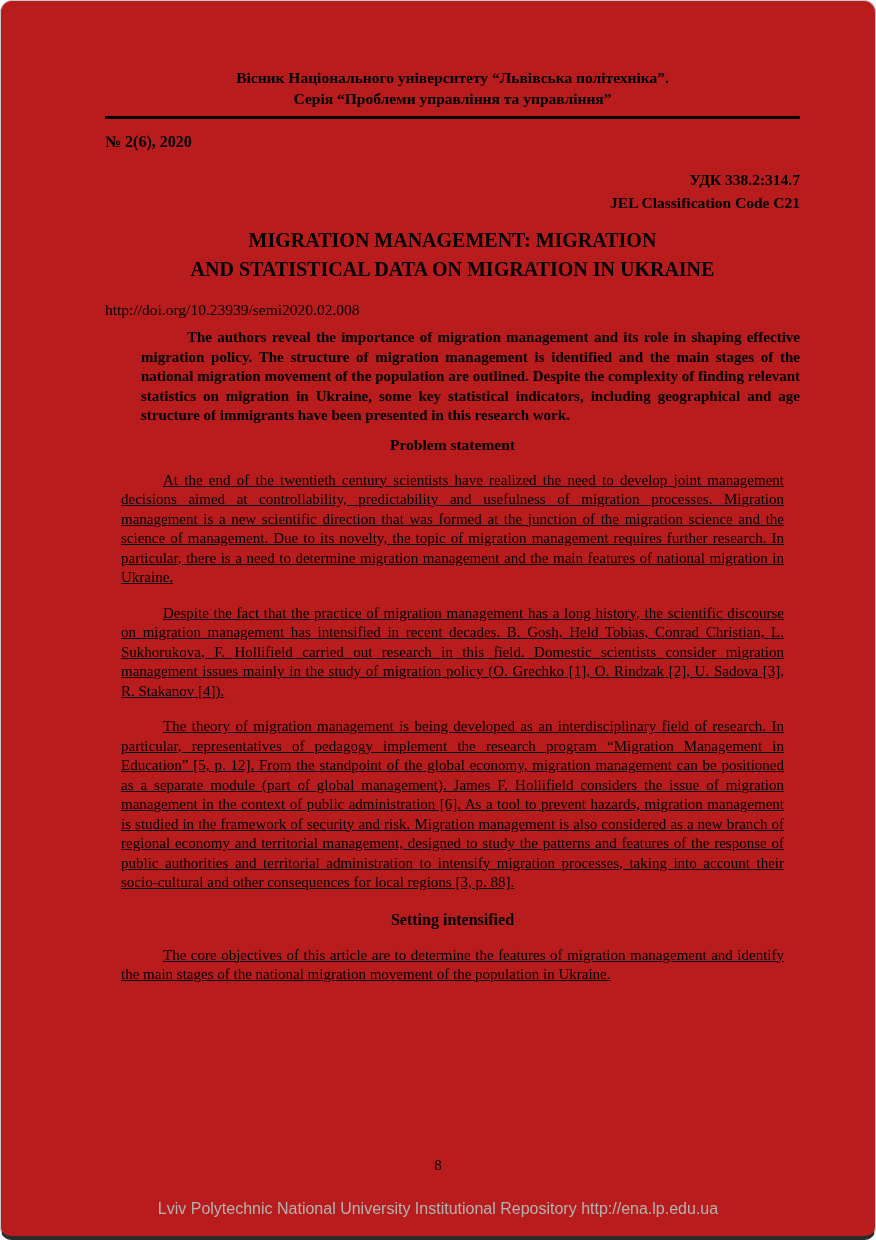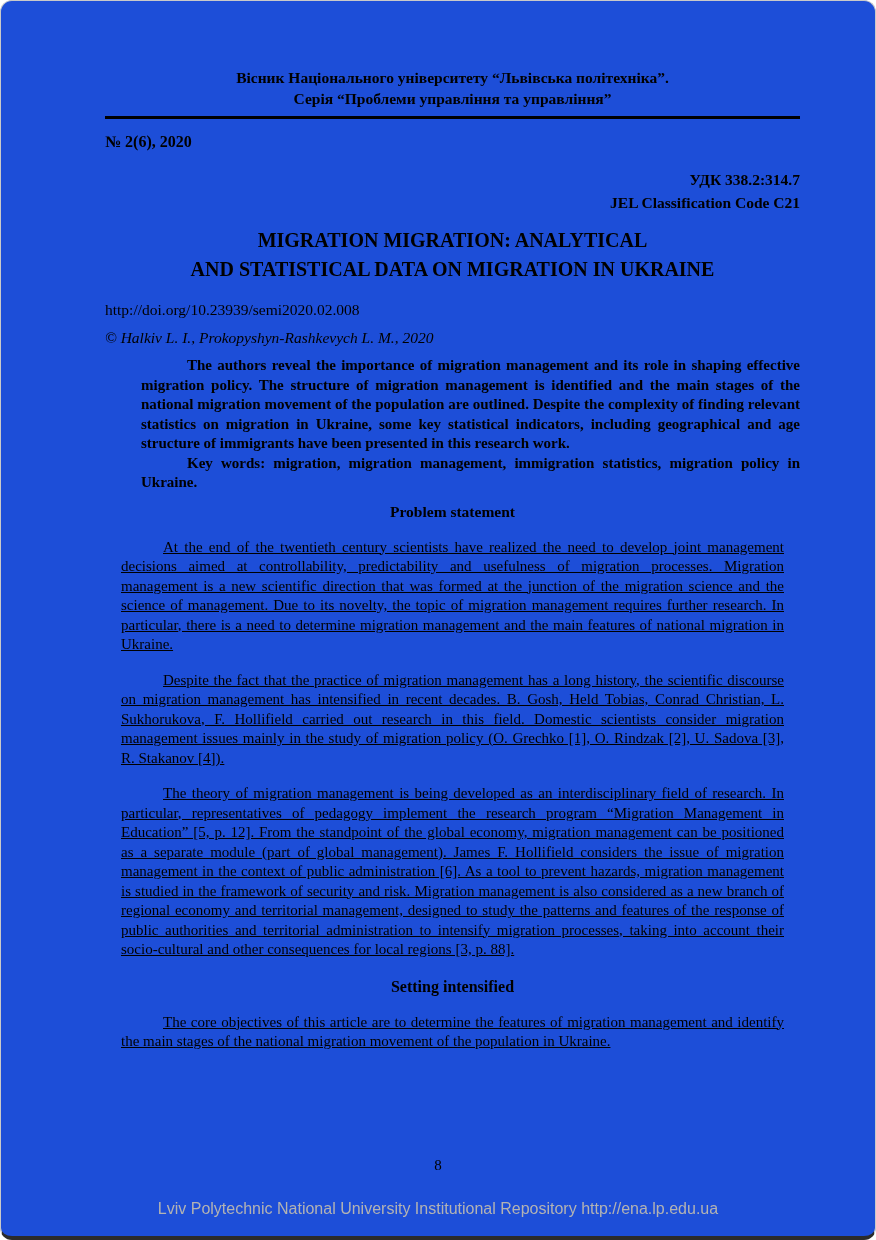"Вісник Національного університету" .page { background: #1d4ed8 -> #b91c1c }
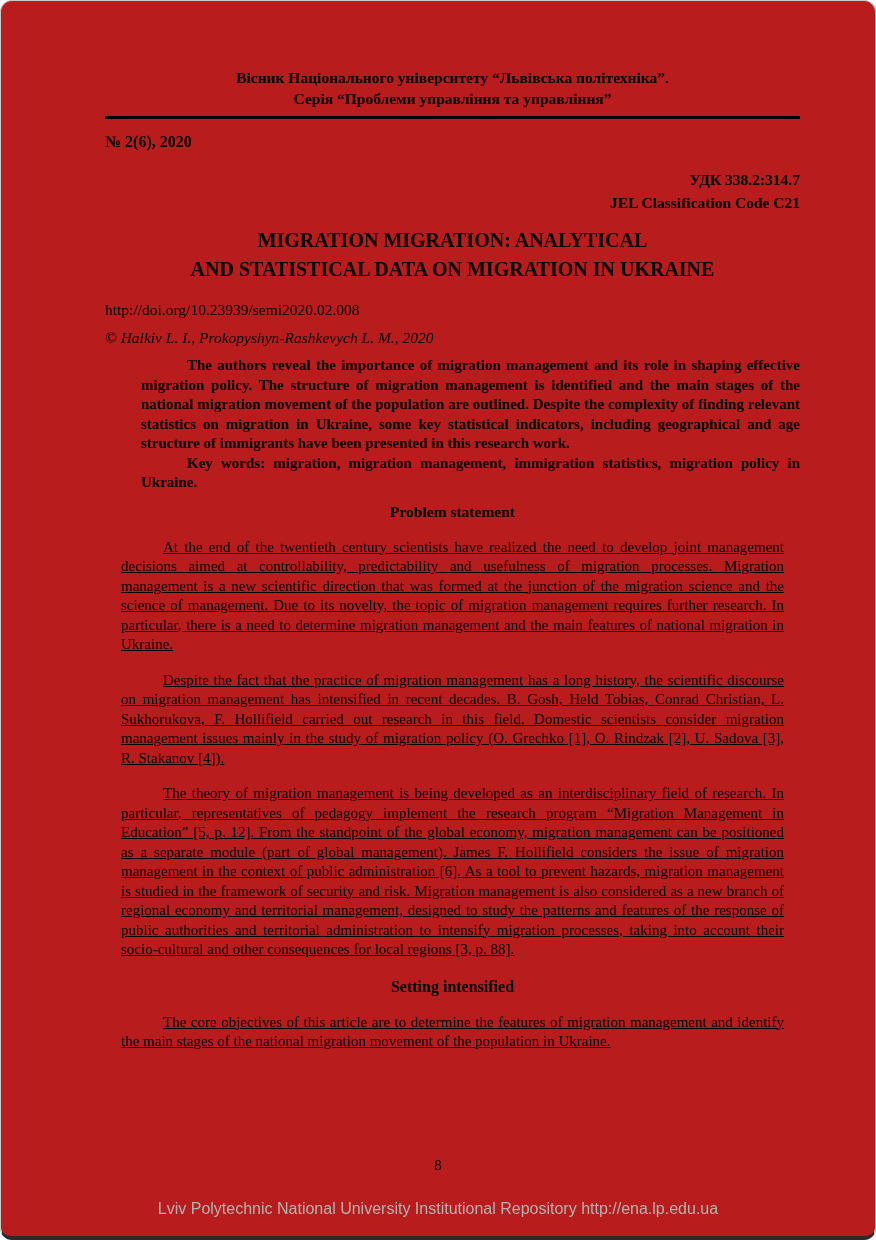"MIGRATION MIGRATION: ANALYTICAL" span { text: MIGRATION: ANALYTICAL -> MANAGEMENT: MIGRATION }
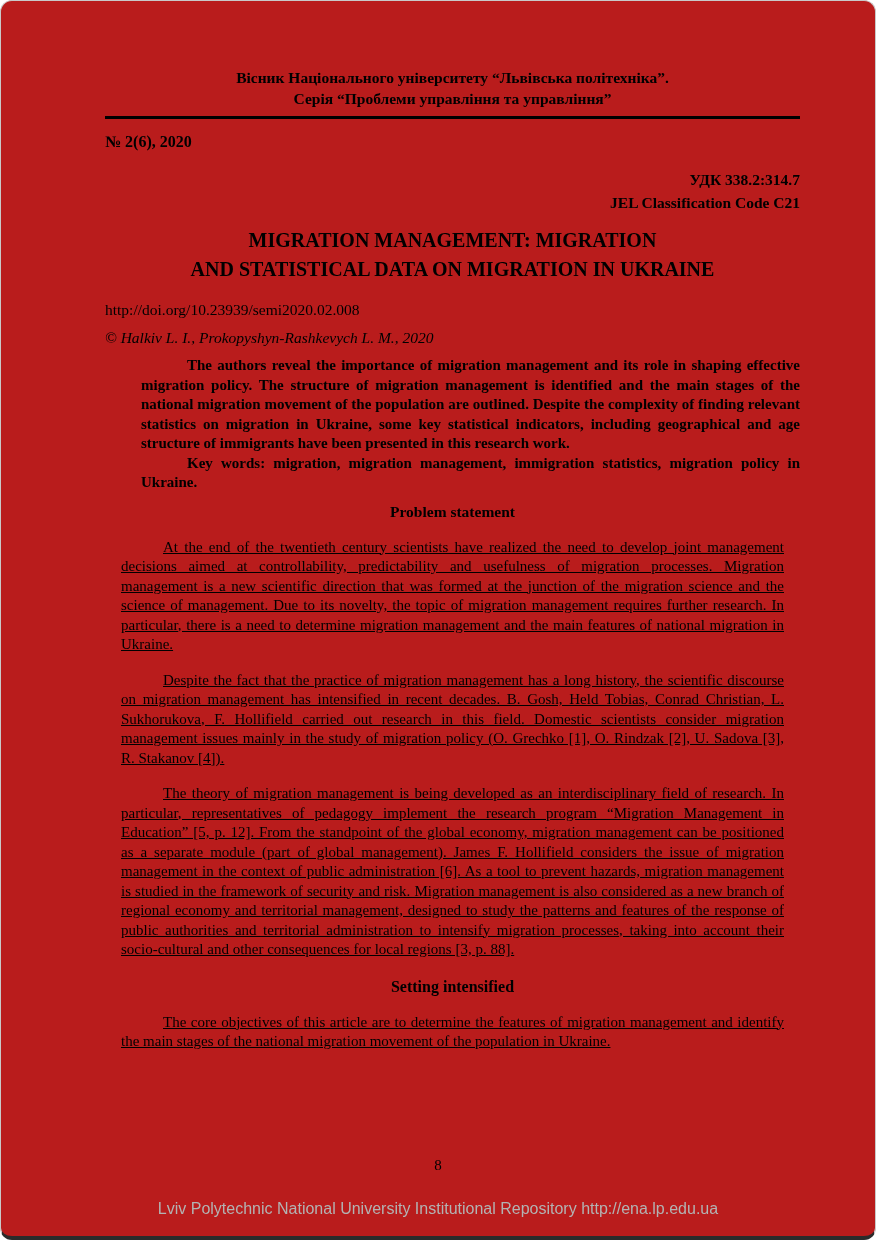"© Halkiv L. I., Prokopyshyn-Rashkevych" div.copyright { html: <div>© Halkiv L. I., Prokopyshyn-Rashkevych L. M., 2020</div> -> none }
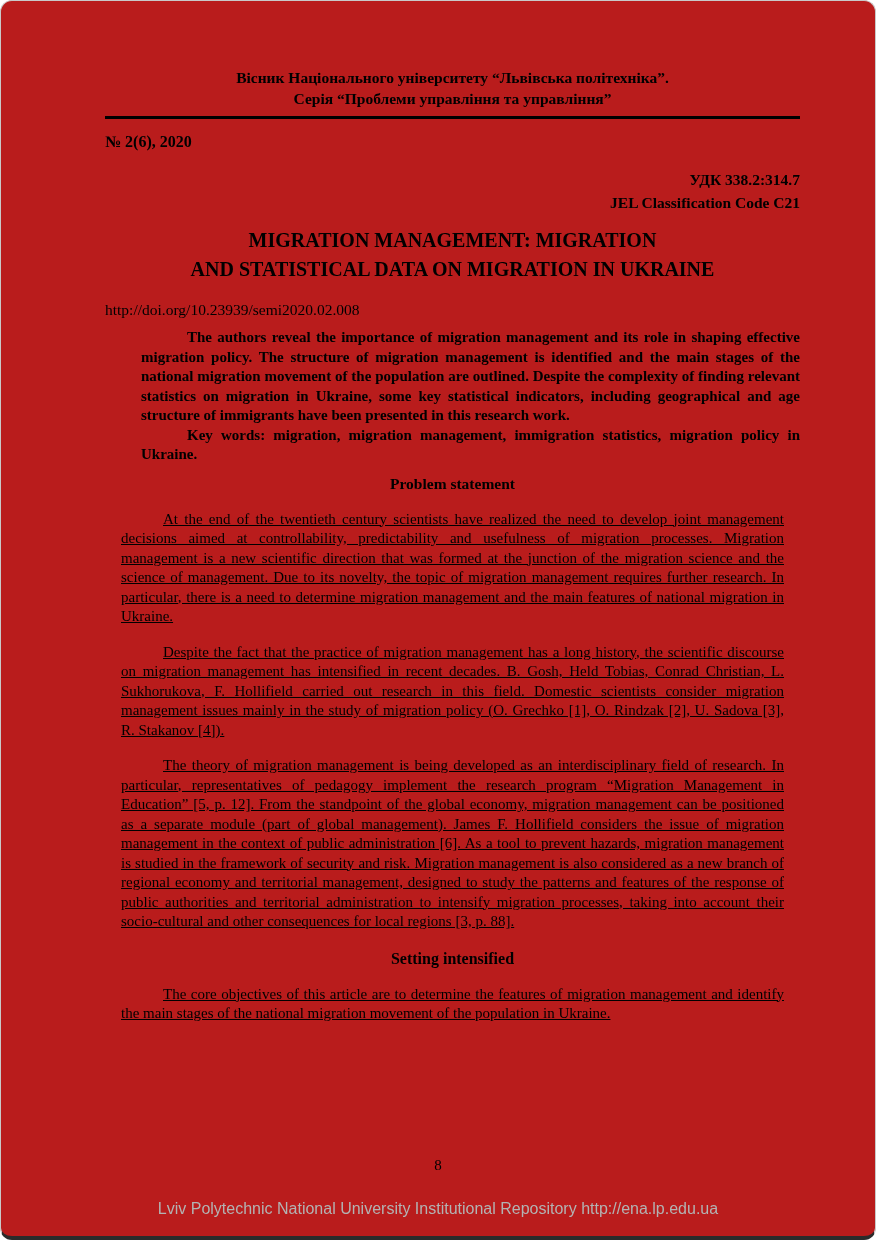"Key words: migration, migration" p.keywords { html: <p>Key words: migration, migration management, immigration statistics, migration policy in Ukraine.</p> -> none }
